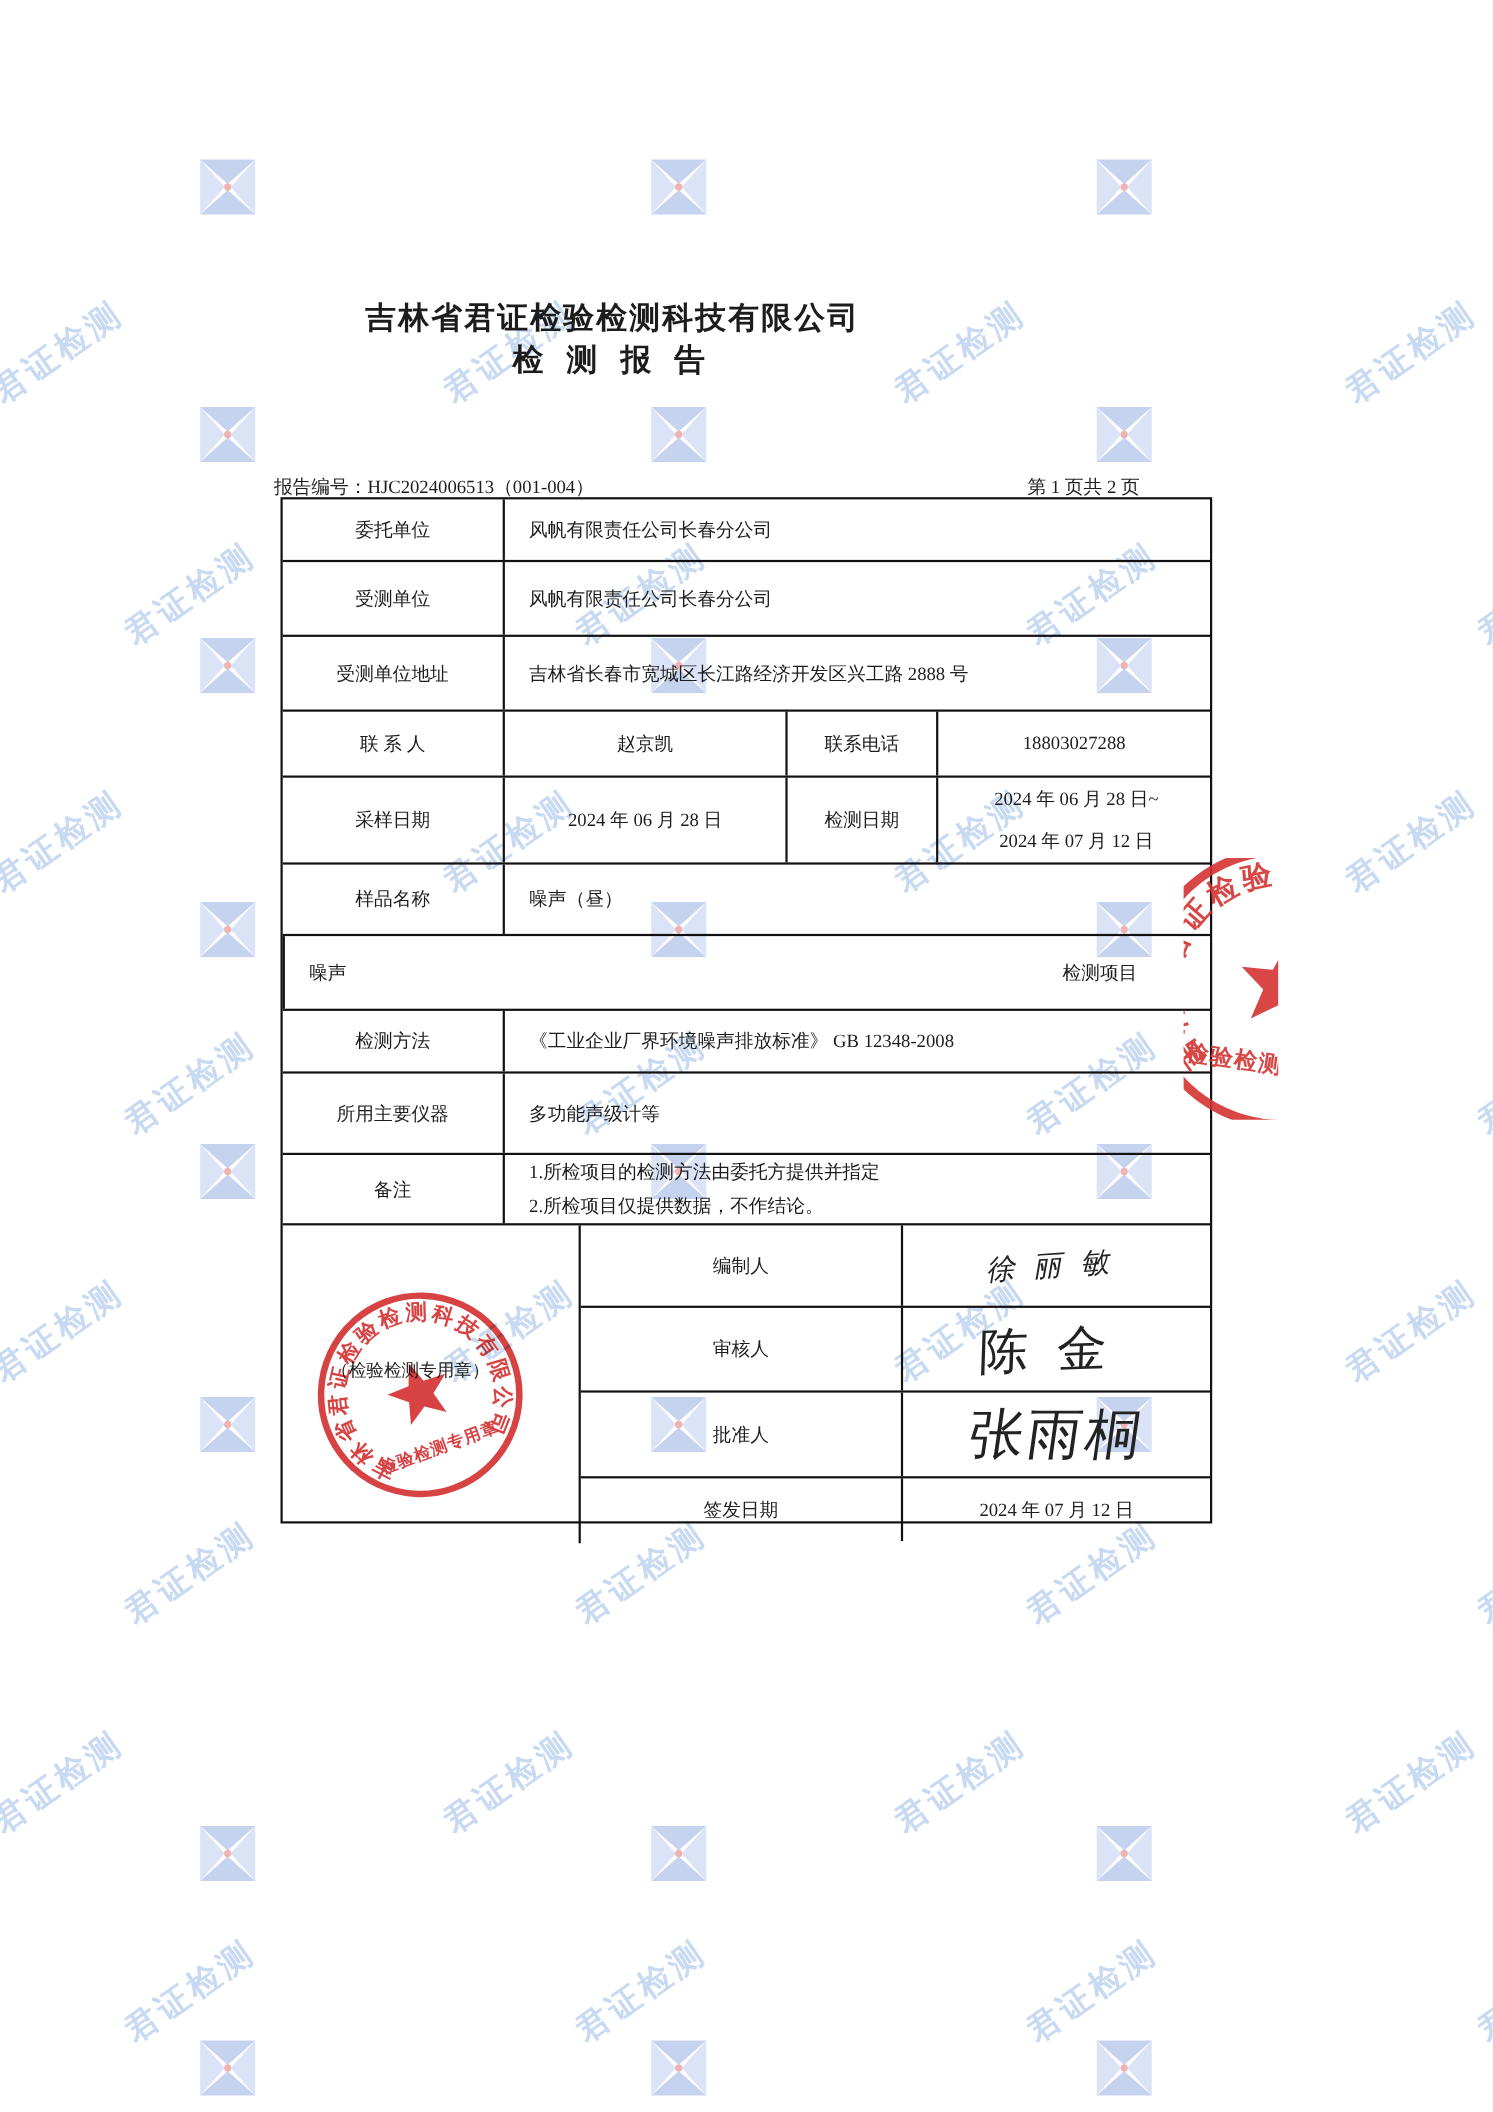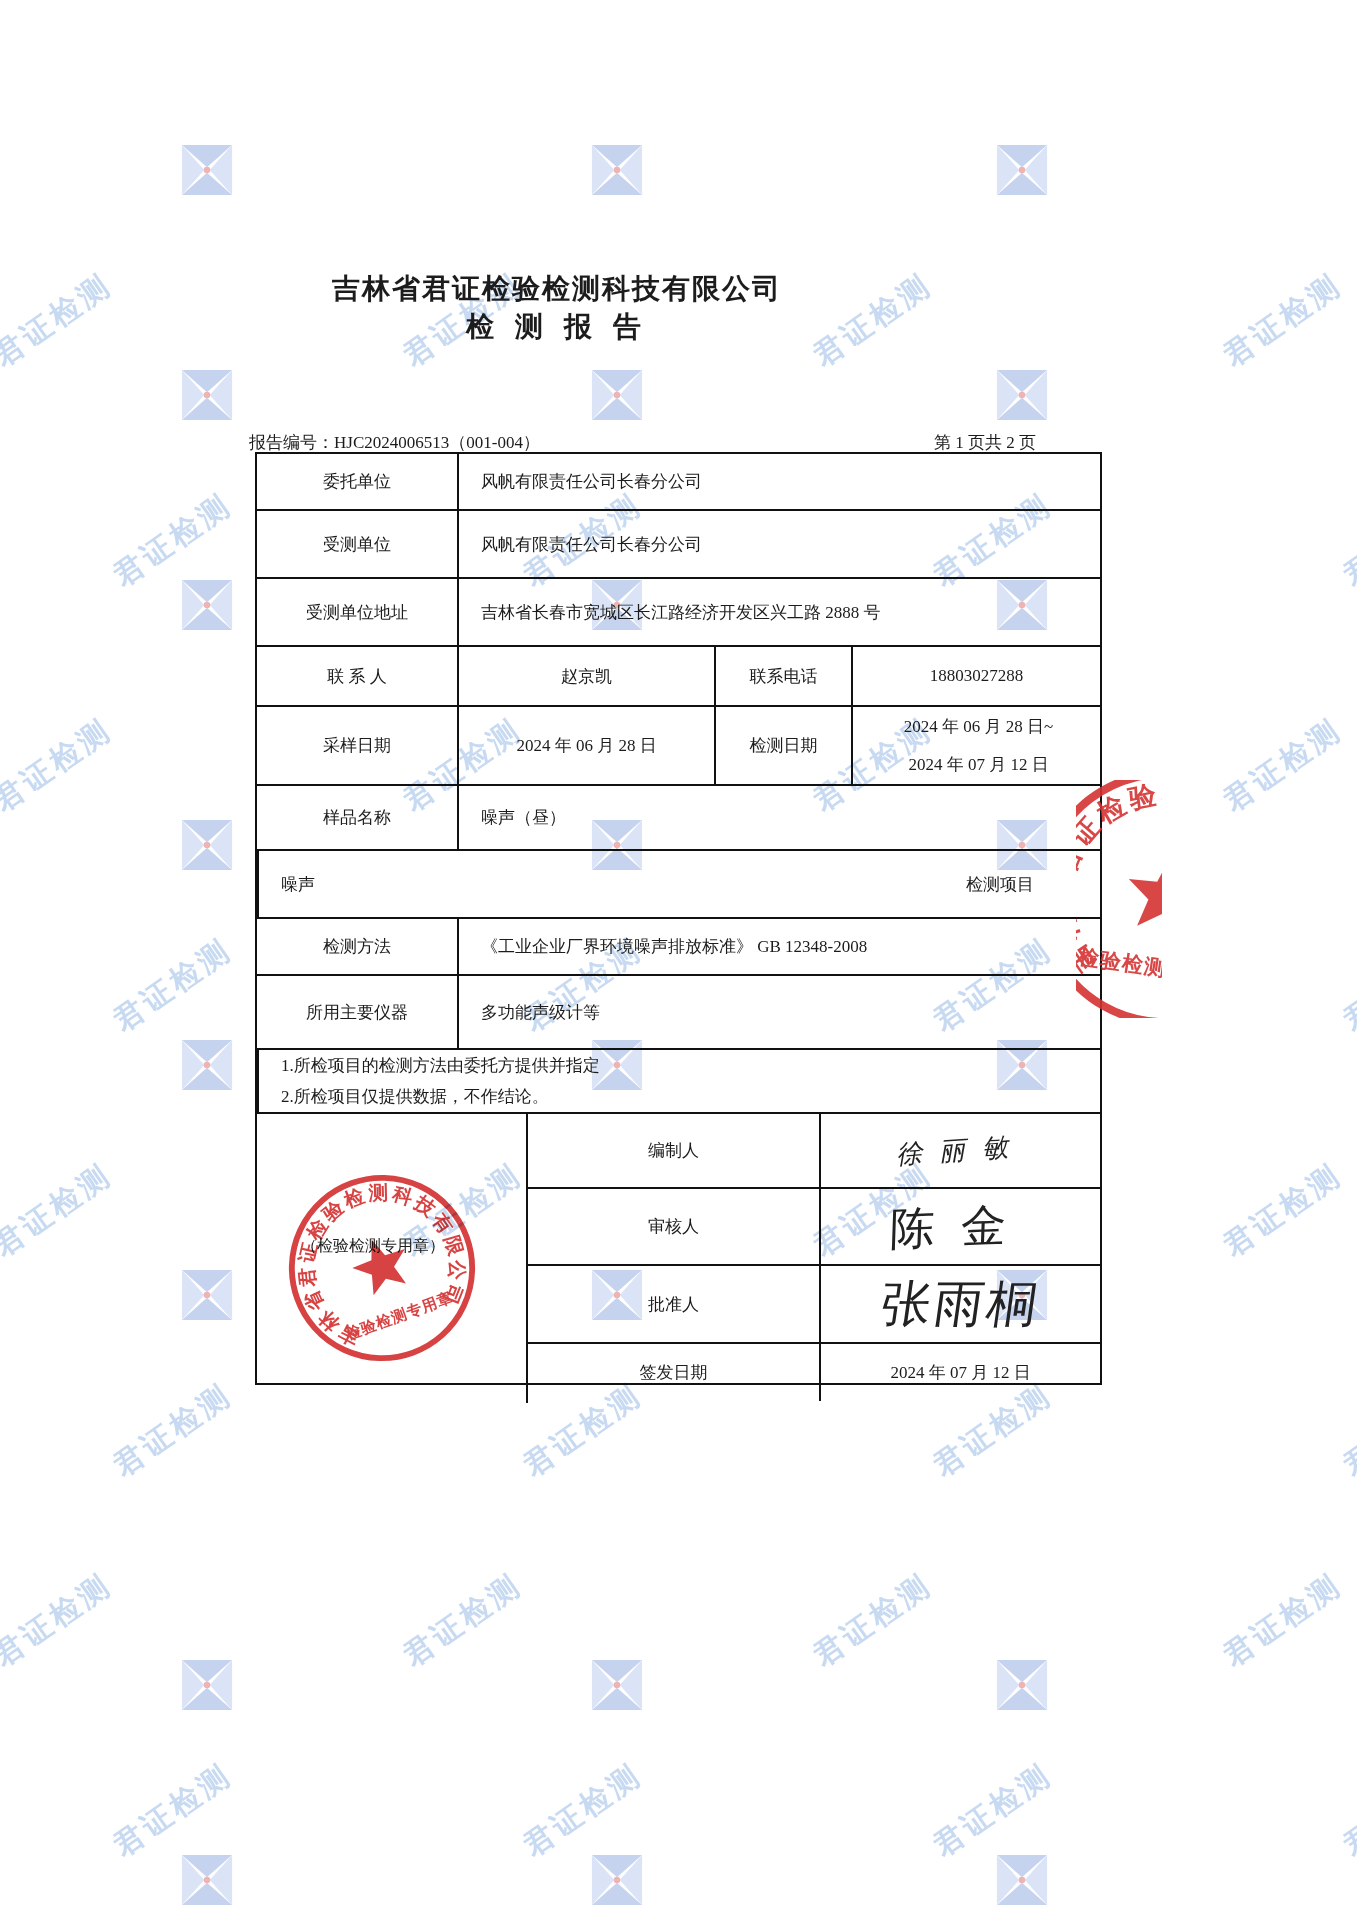"备注" div.cell { html: none -> <div>备注</div> }
